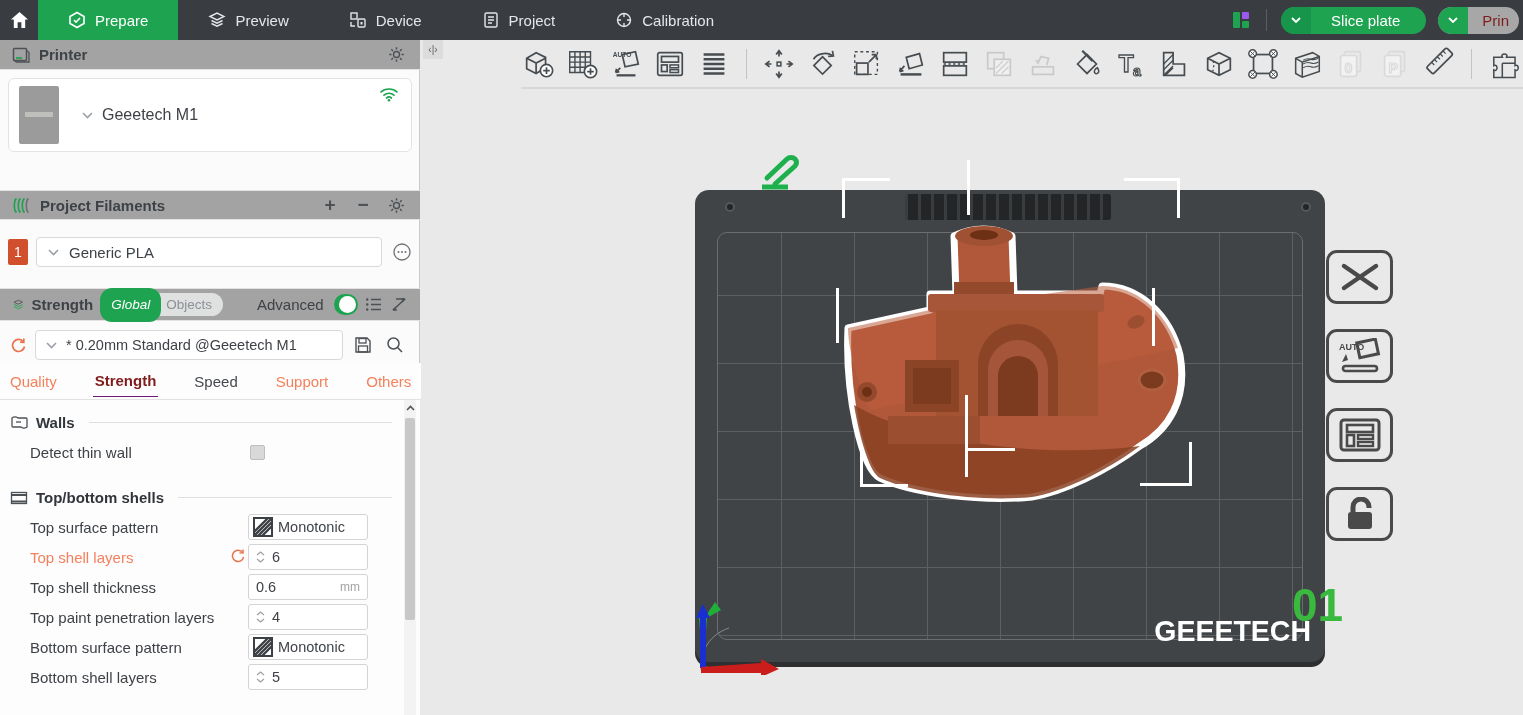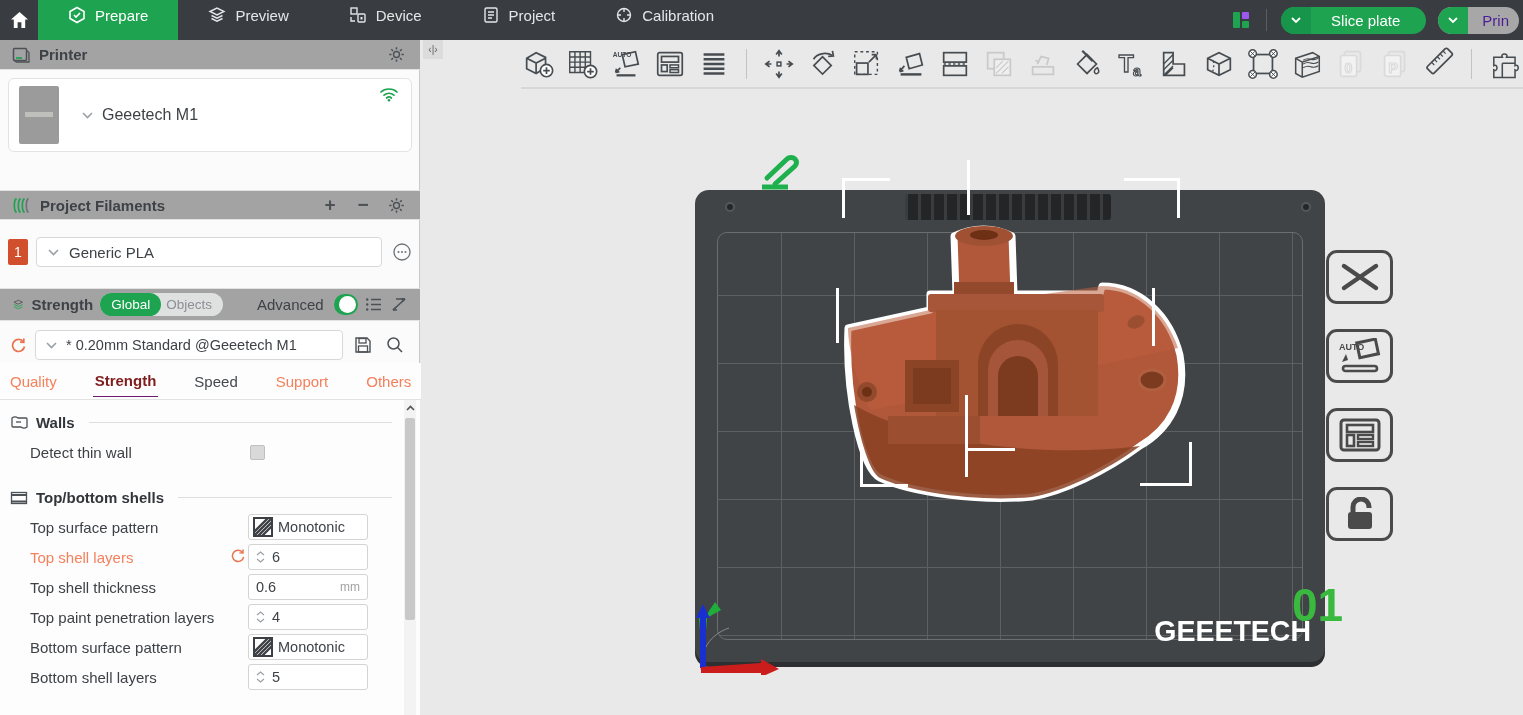"Prepare" .nav-tab { align-items: flex-end -> center }
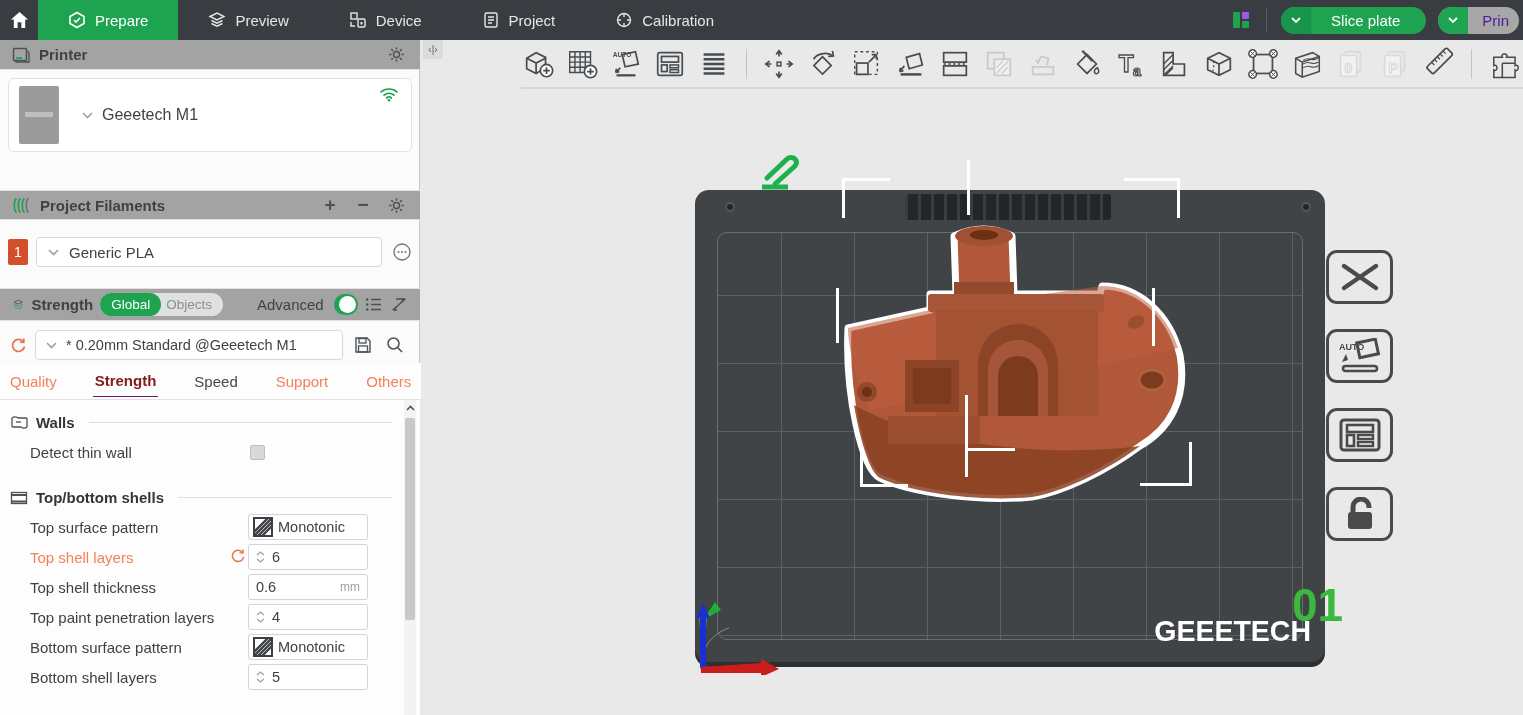"Prin" .pill-print { color: #4c1d95 -> #7f1d1d }
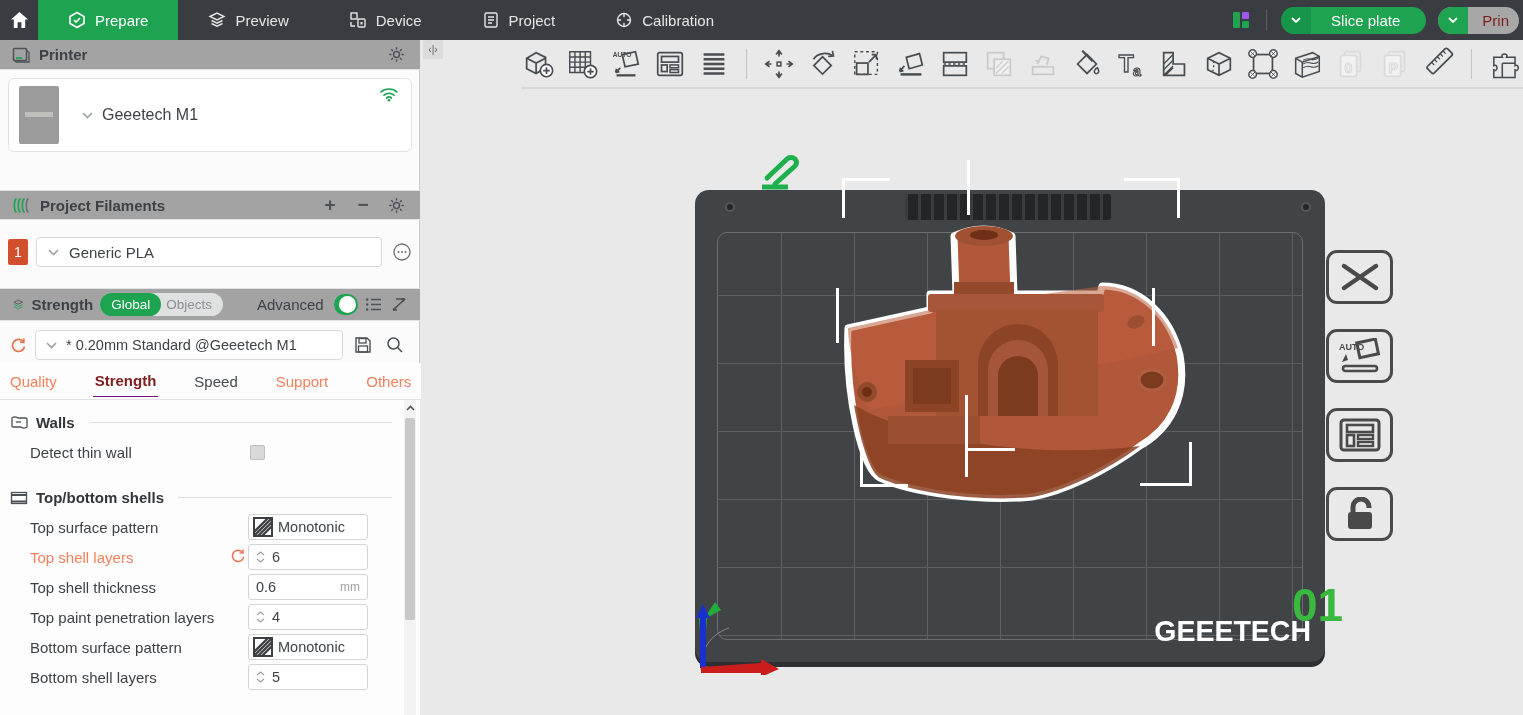"Global" .seg-on { font-style: none -> italic; height: 23px -> 17px; padding: 0 11px -> 17px 11px }
